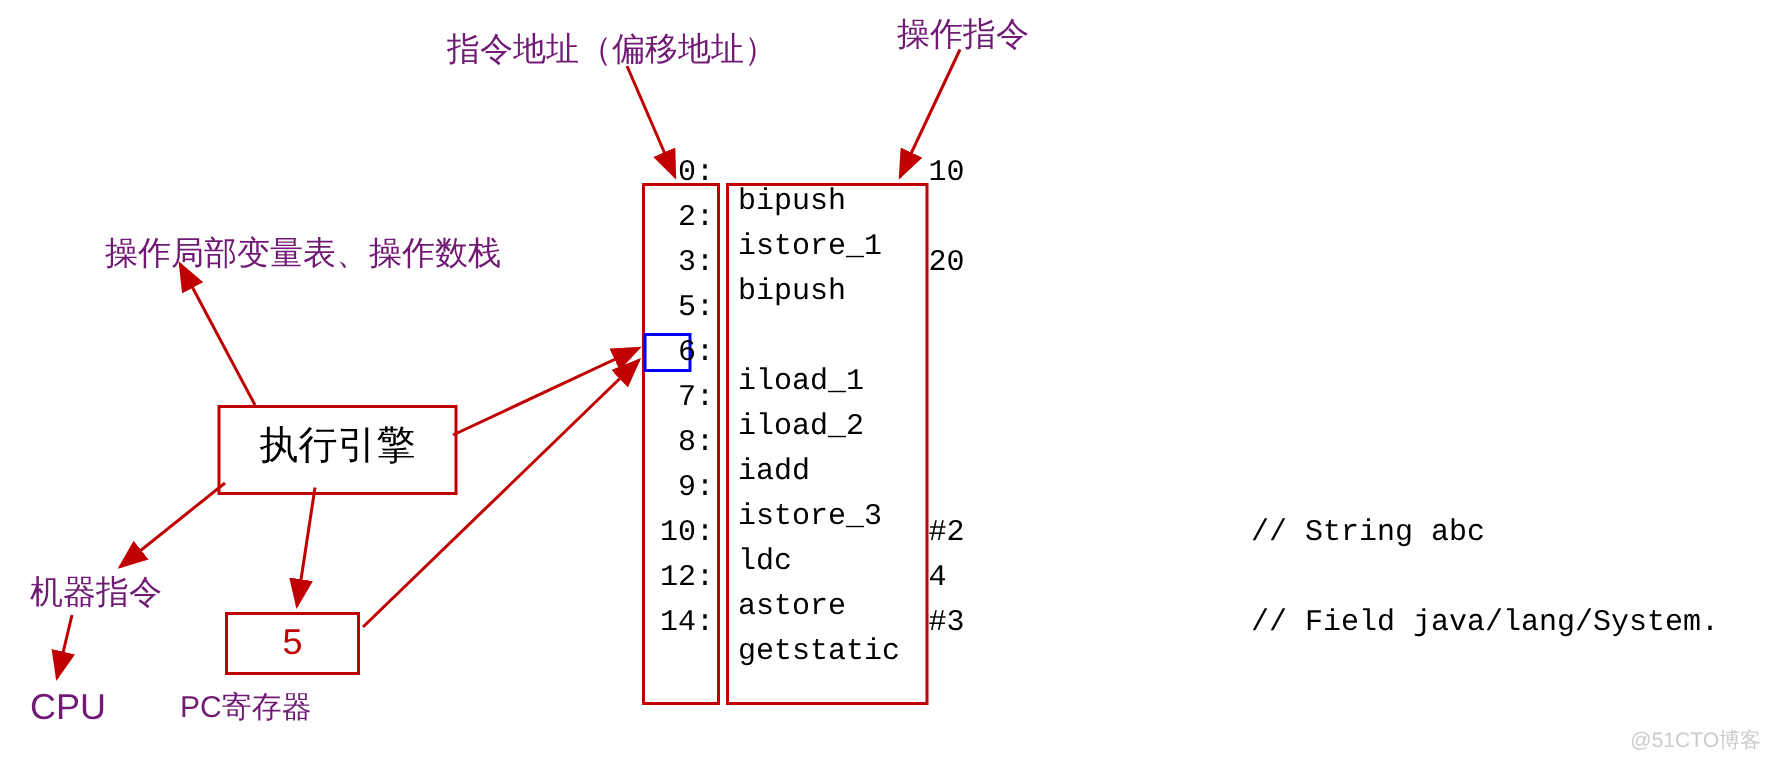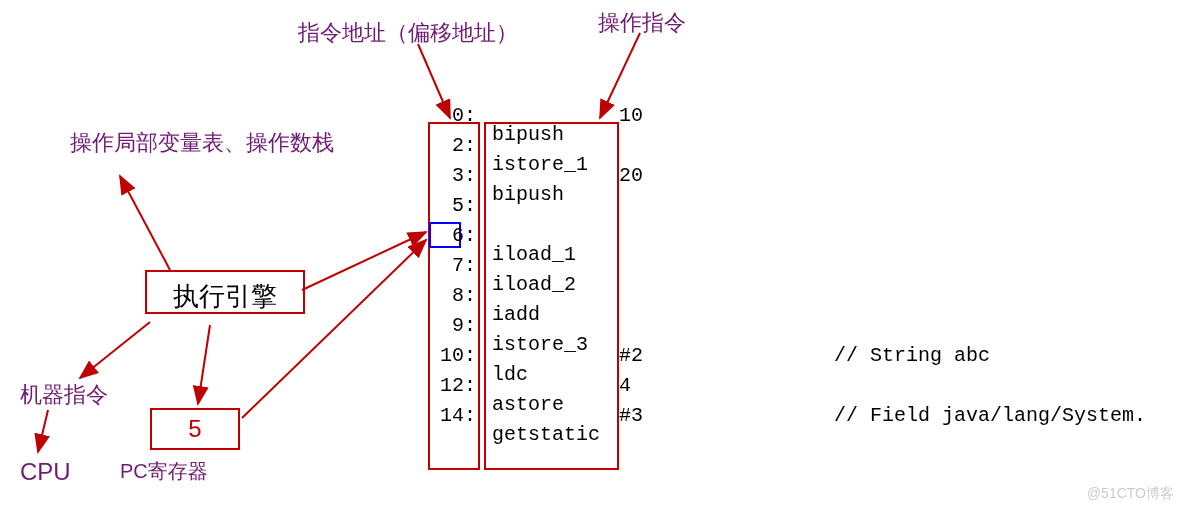"操作局部变量表、操作数栈" div.label { top: 128px -> 154px }
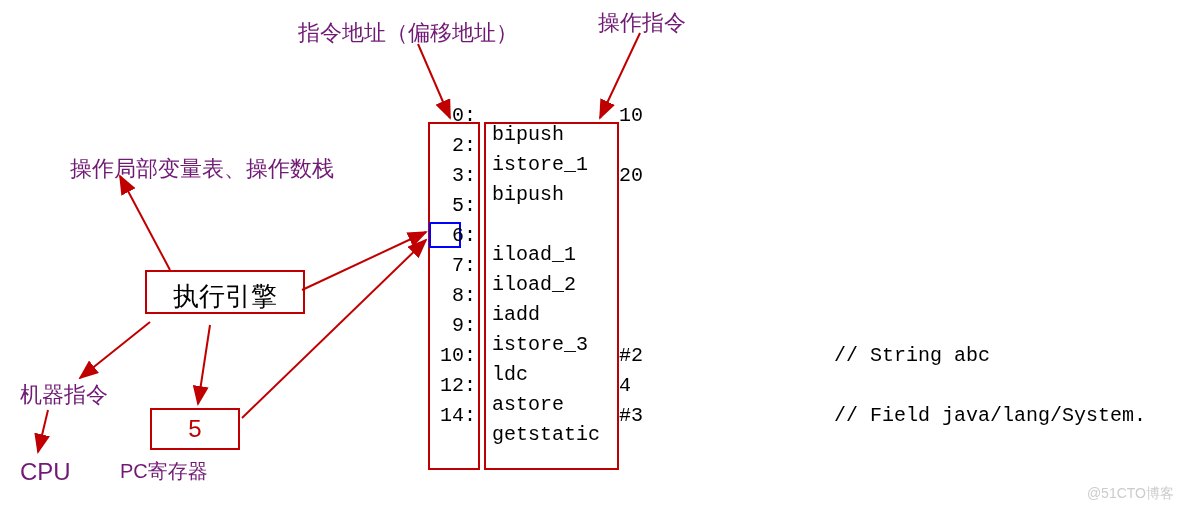"执行引擎" div.box { height: 44px -> 60px }
